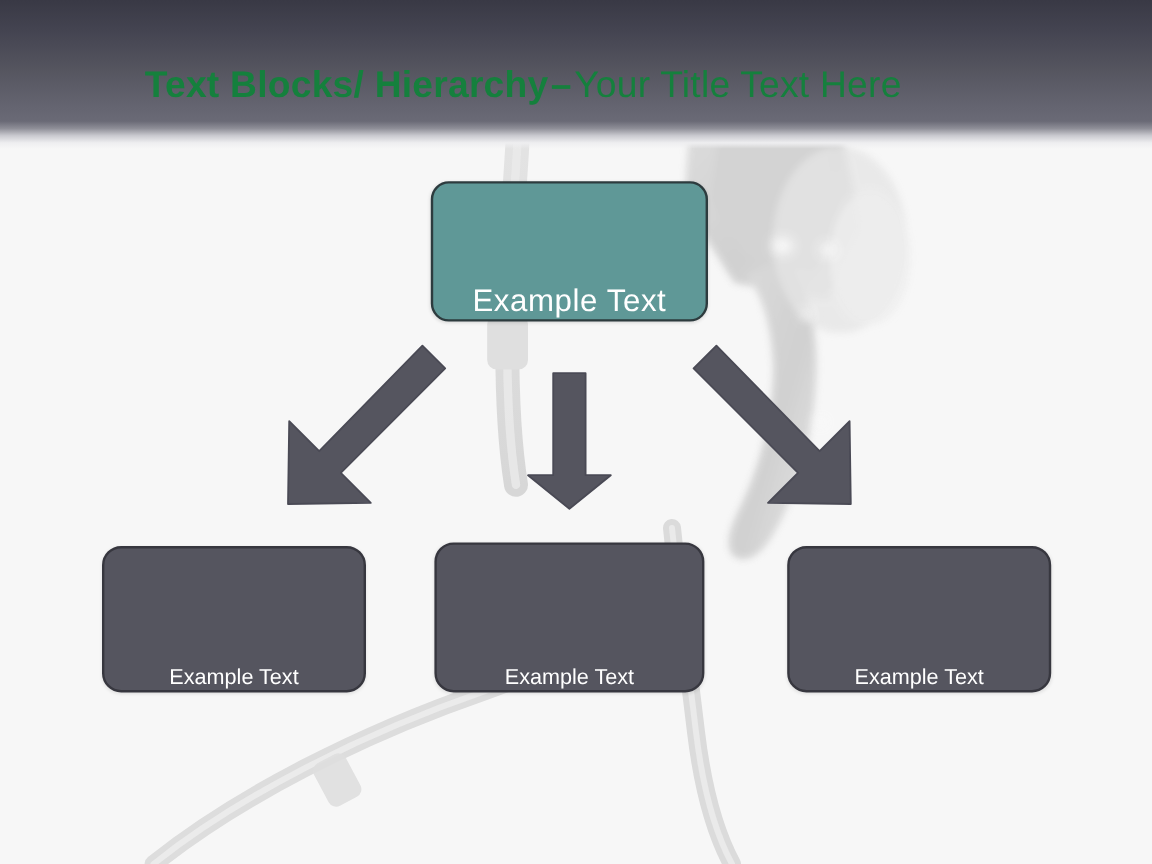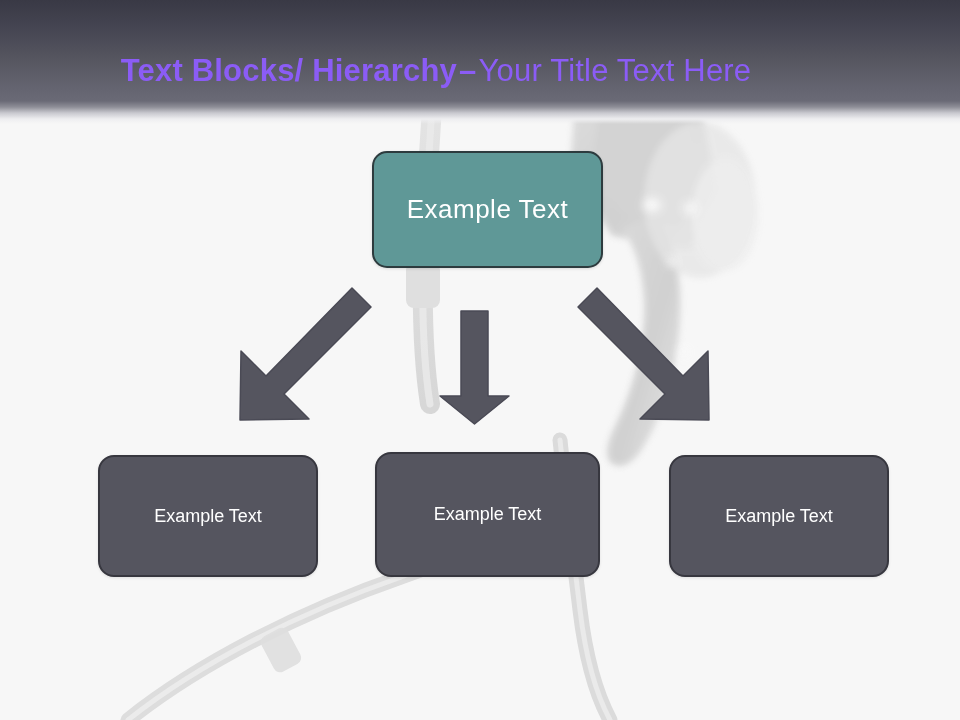"Text Blocks/ Hierarchy–Your Title Text" .title { color: #8b5cf6 -> #15803d }
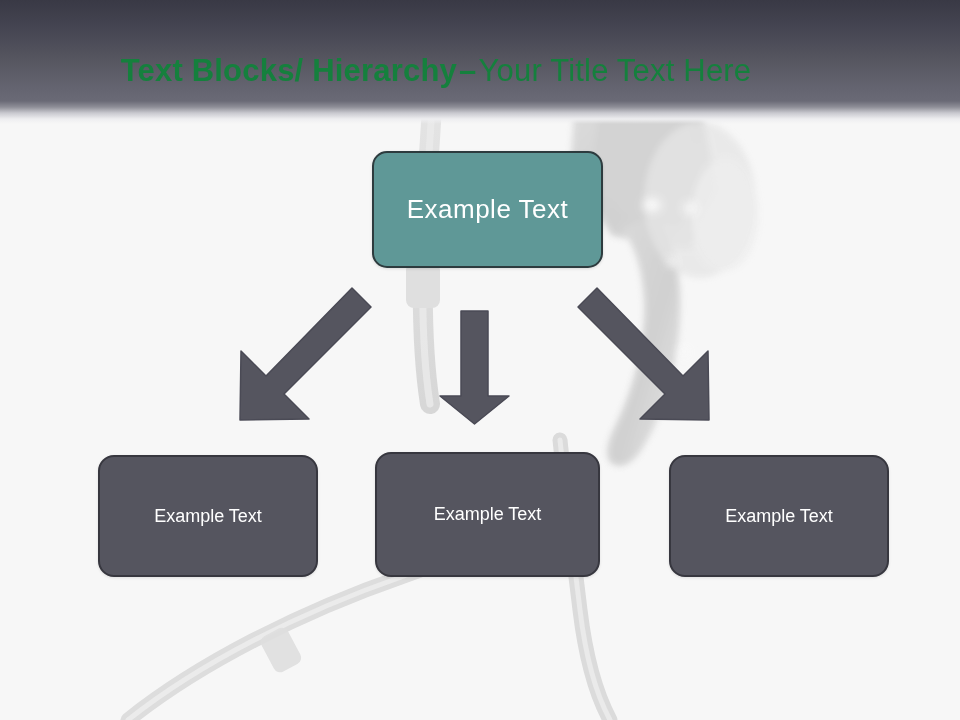"Example Text" .node { align-items: center -> flex-end; margin-left: 13px -> none }
